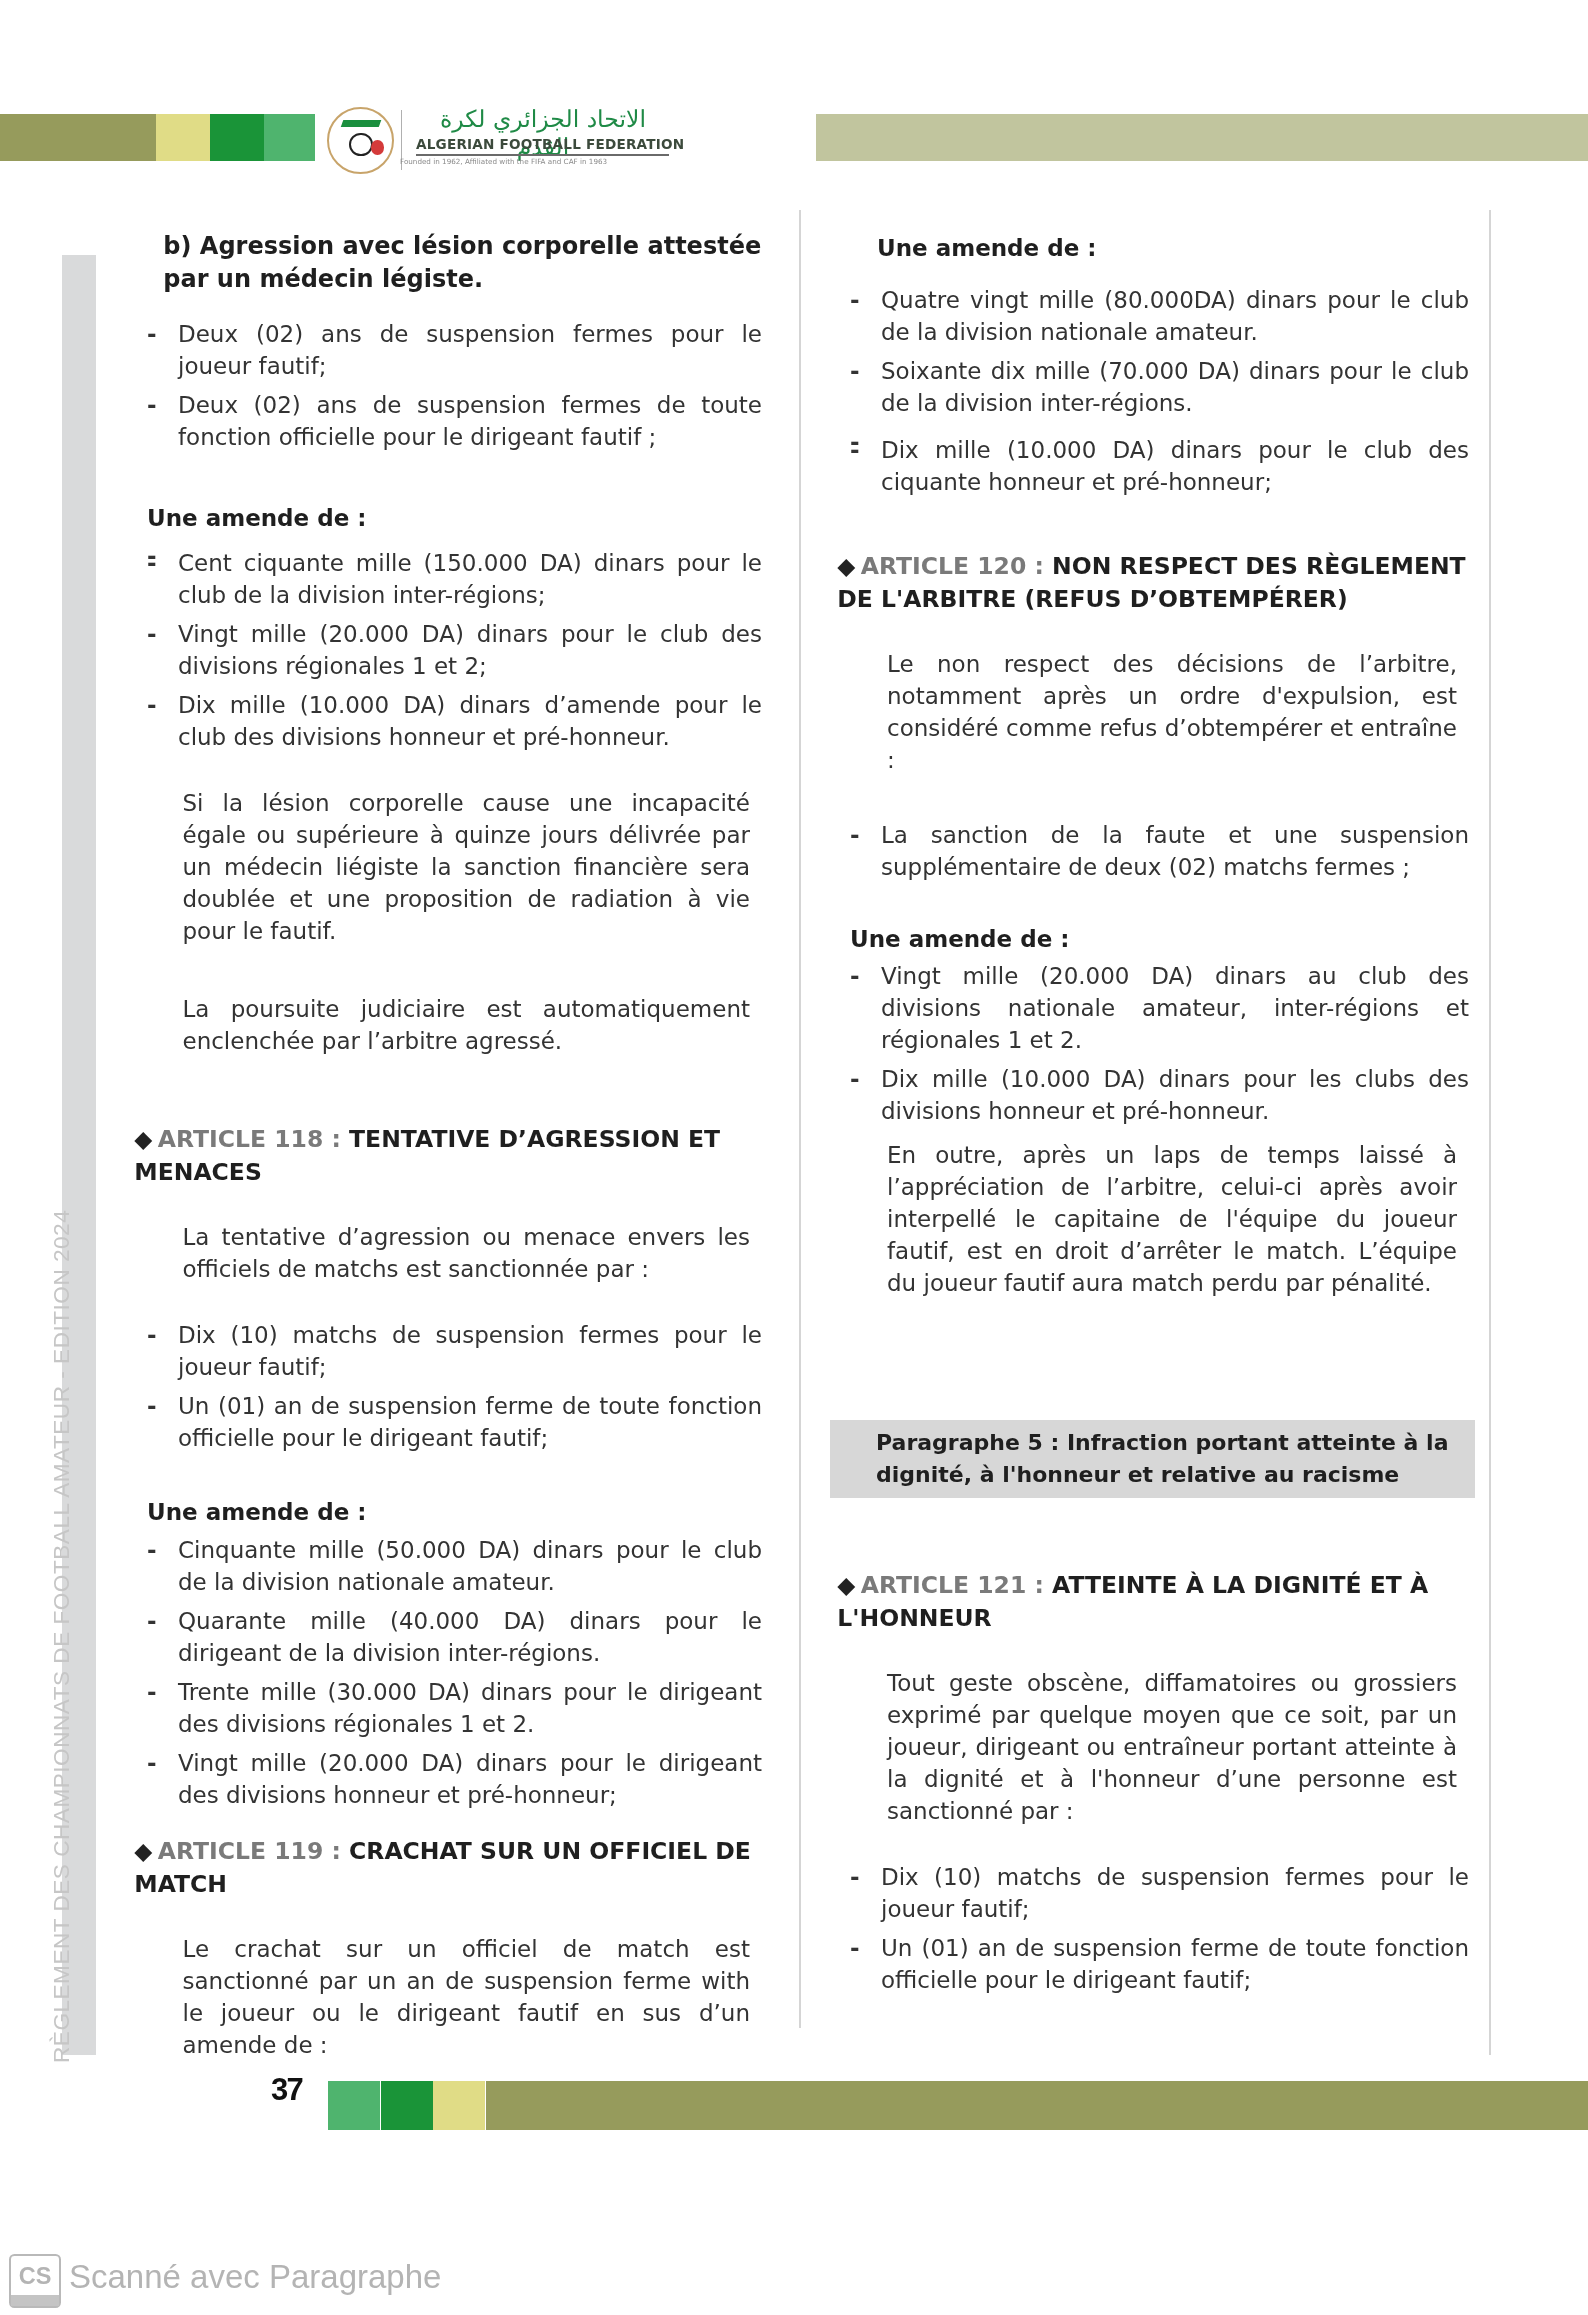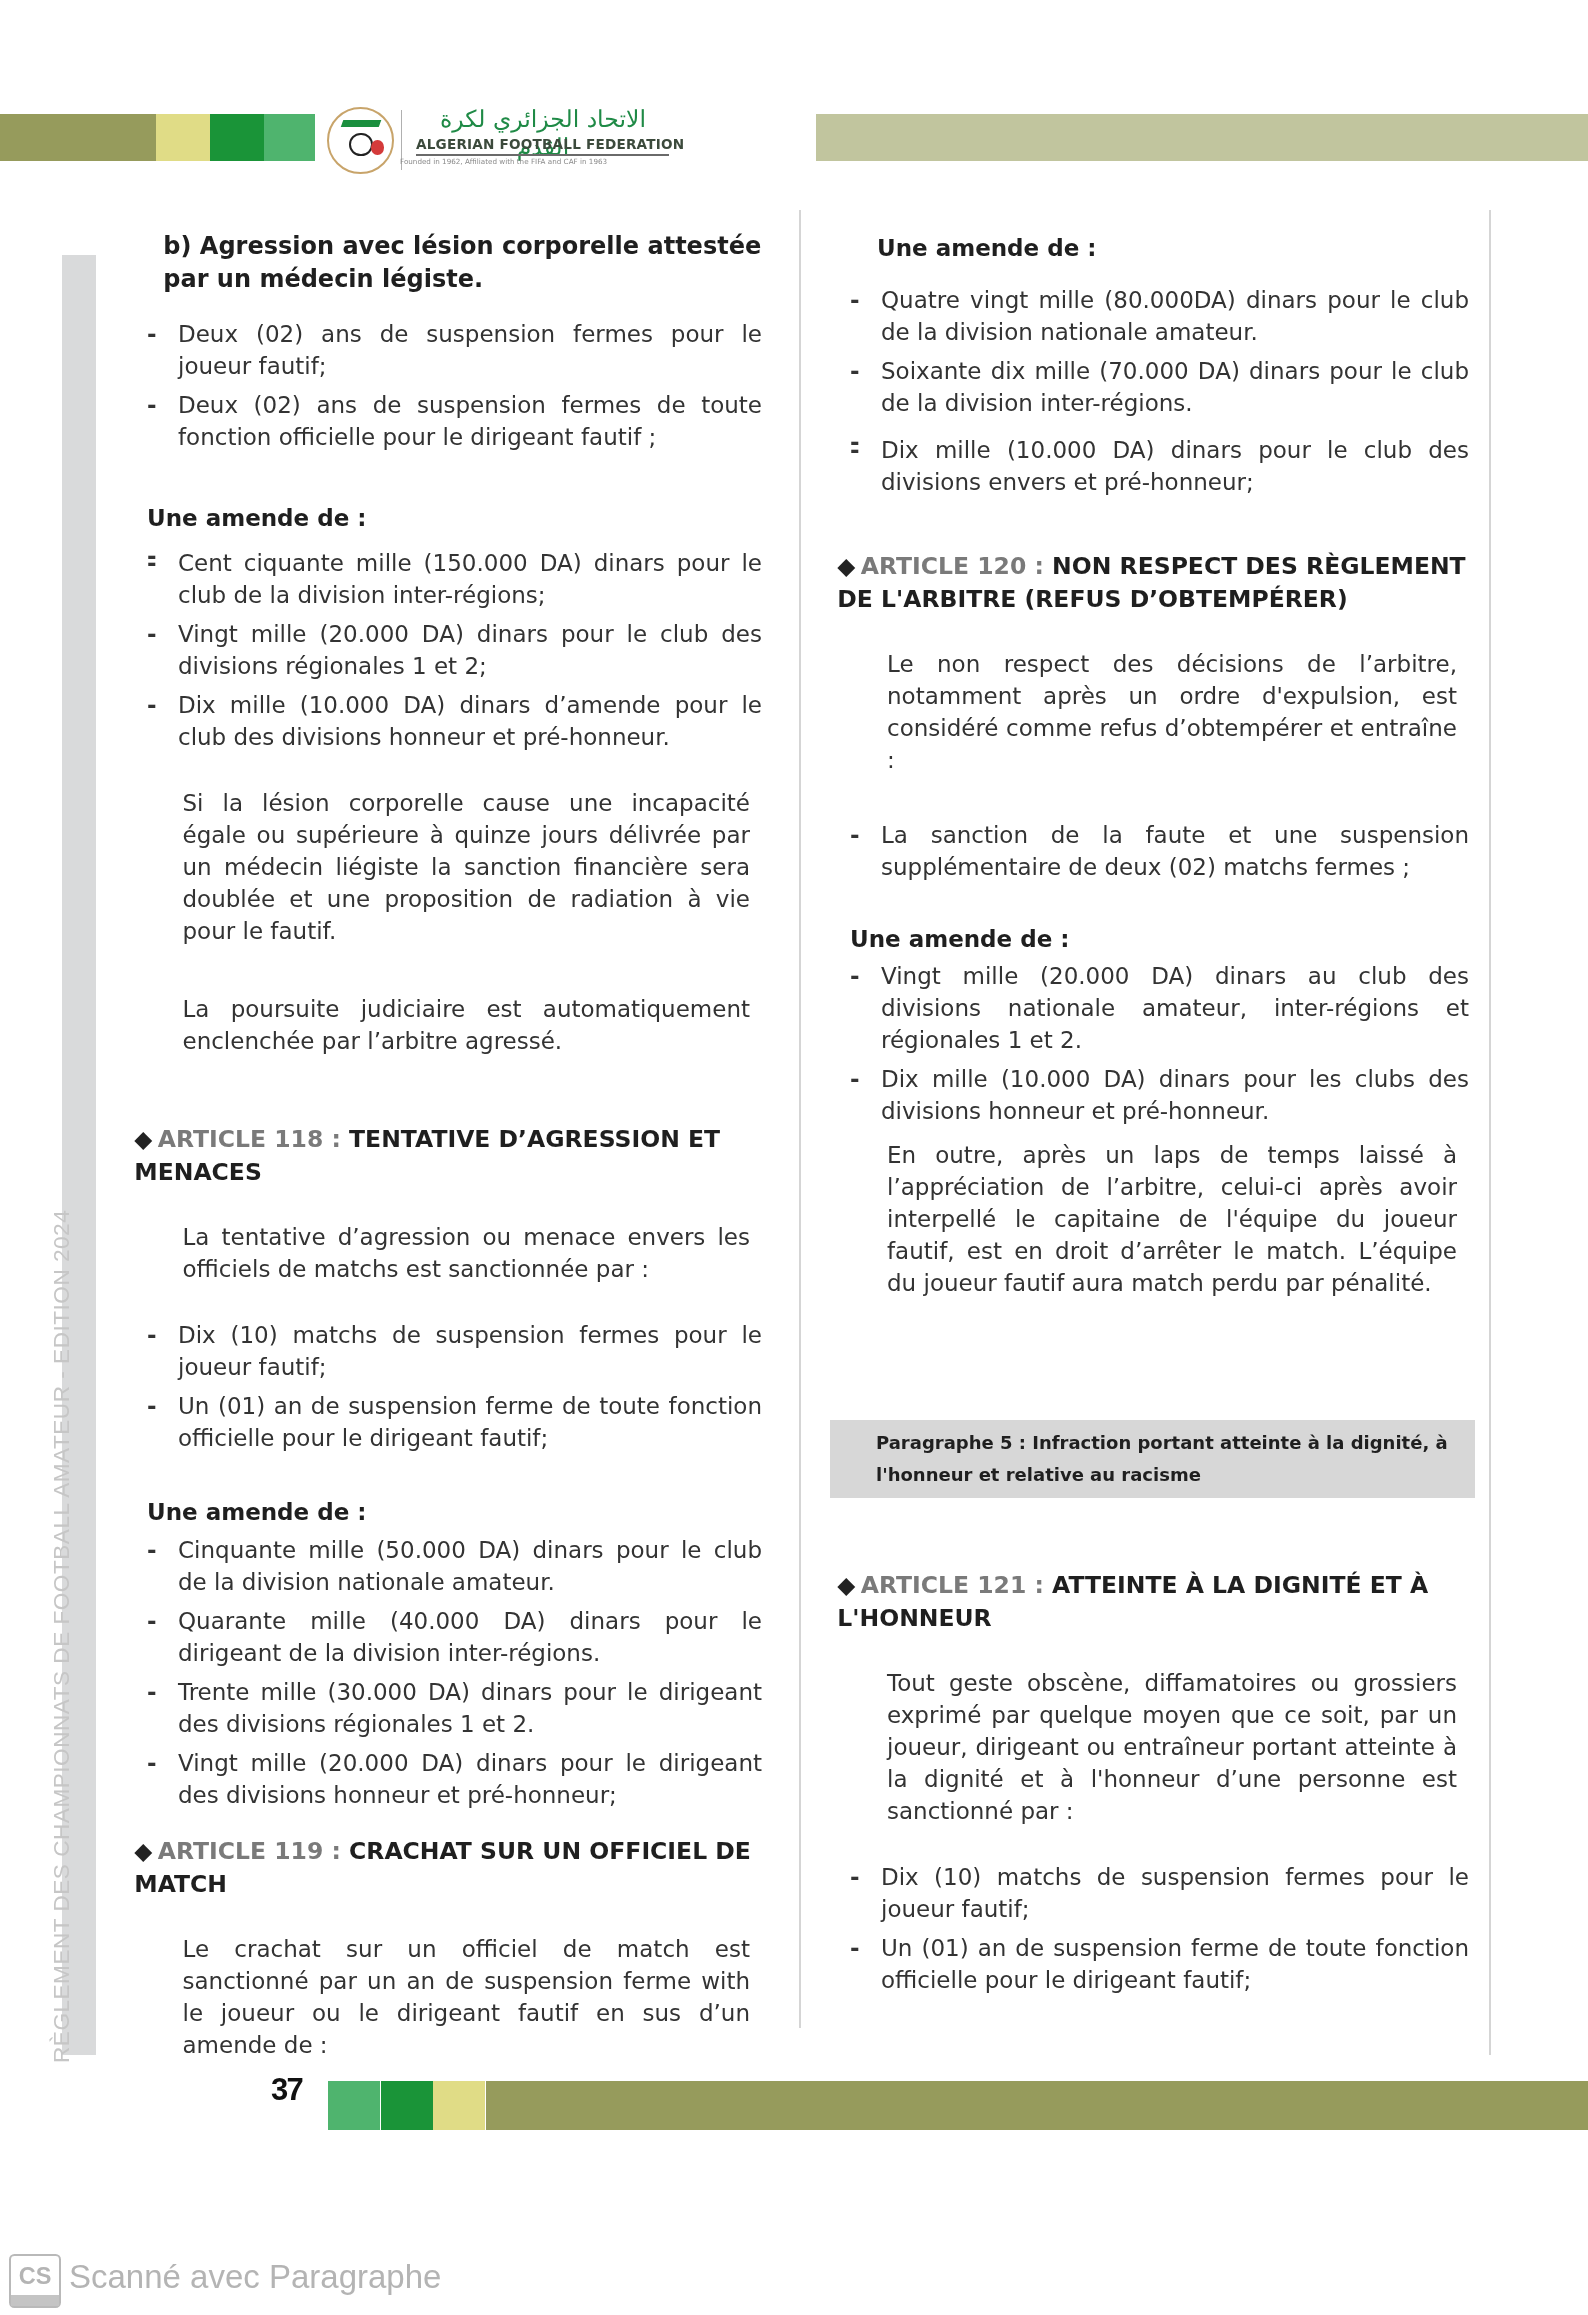"Dix mille (10.000 DA) dinars pour le" span { text: divisions envers -> ciquante honneur }
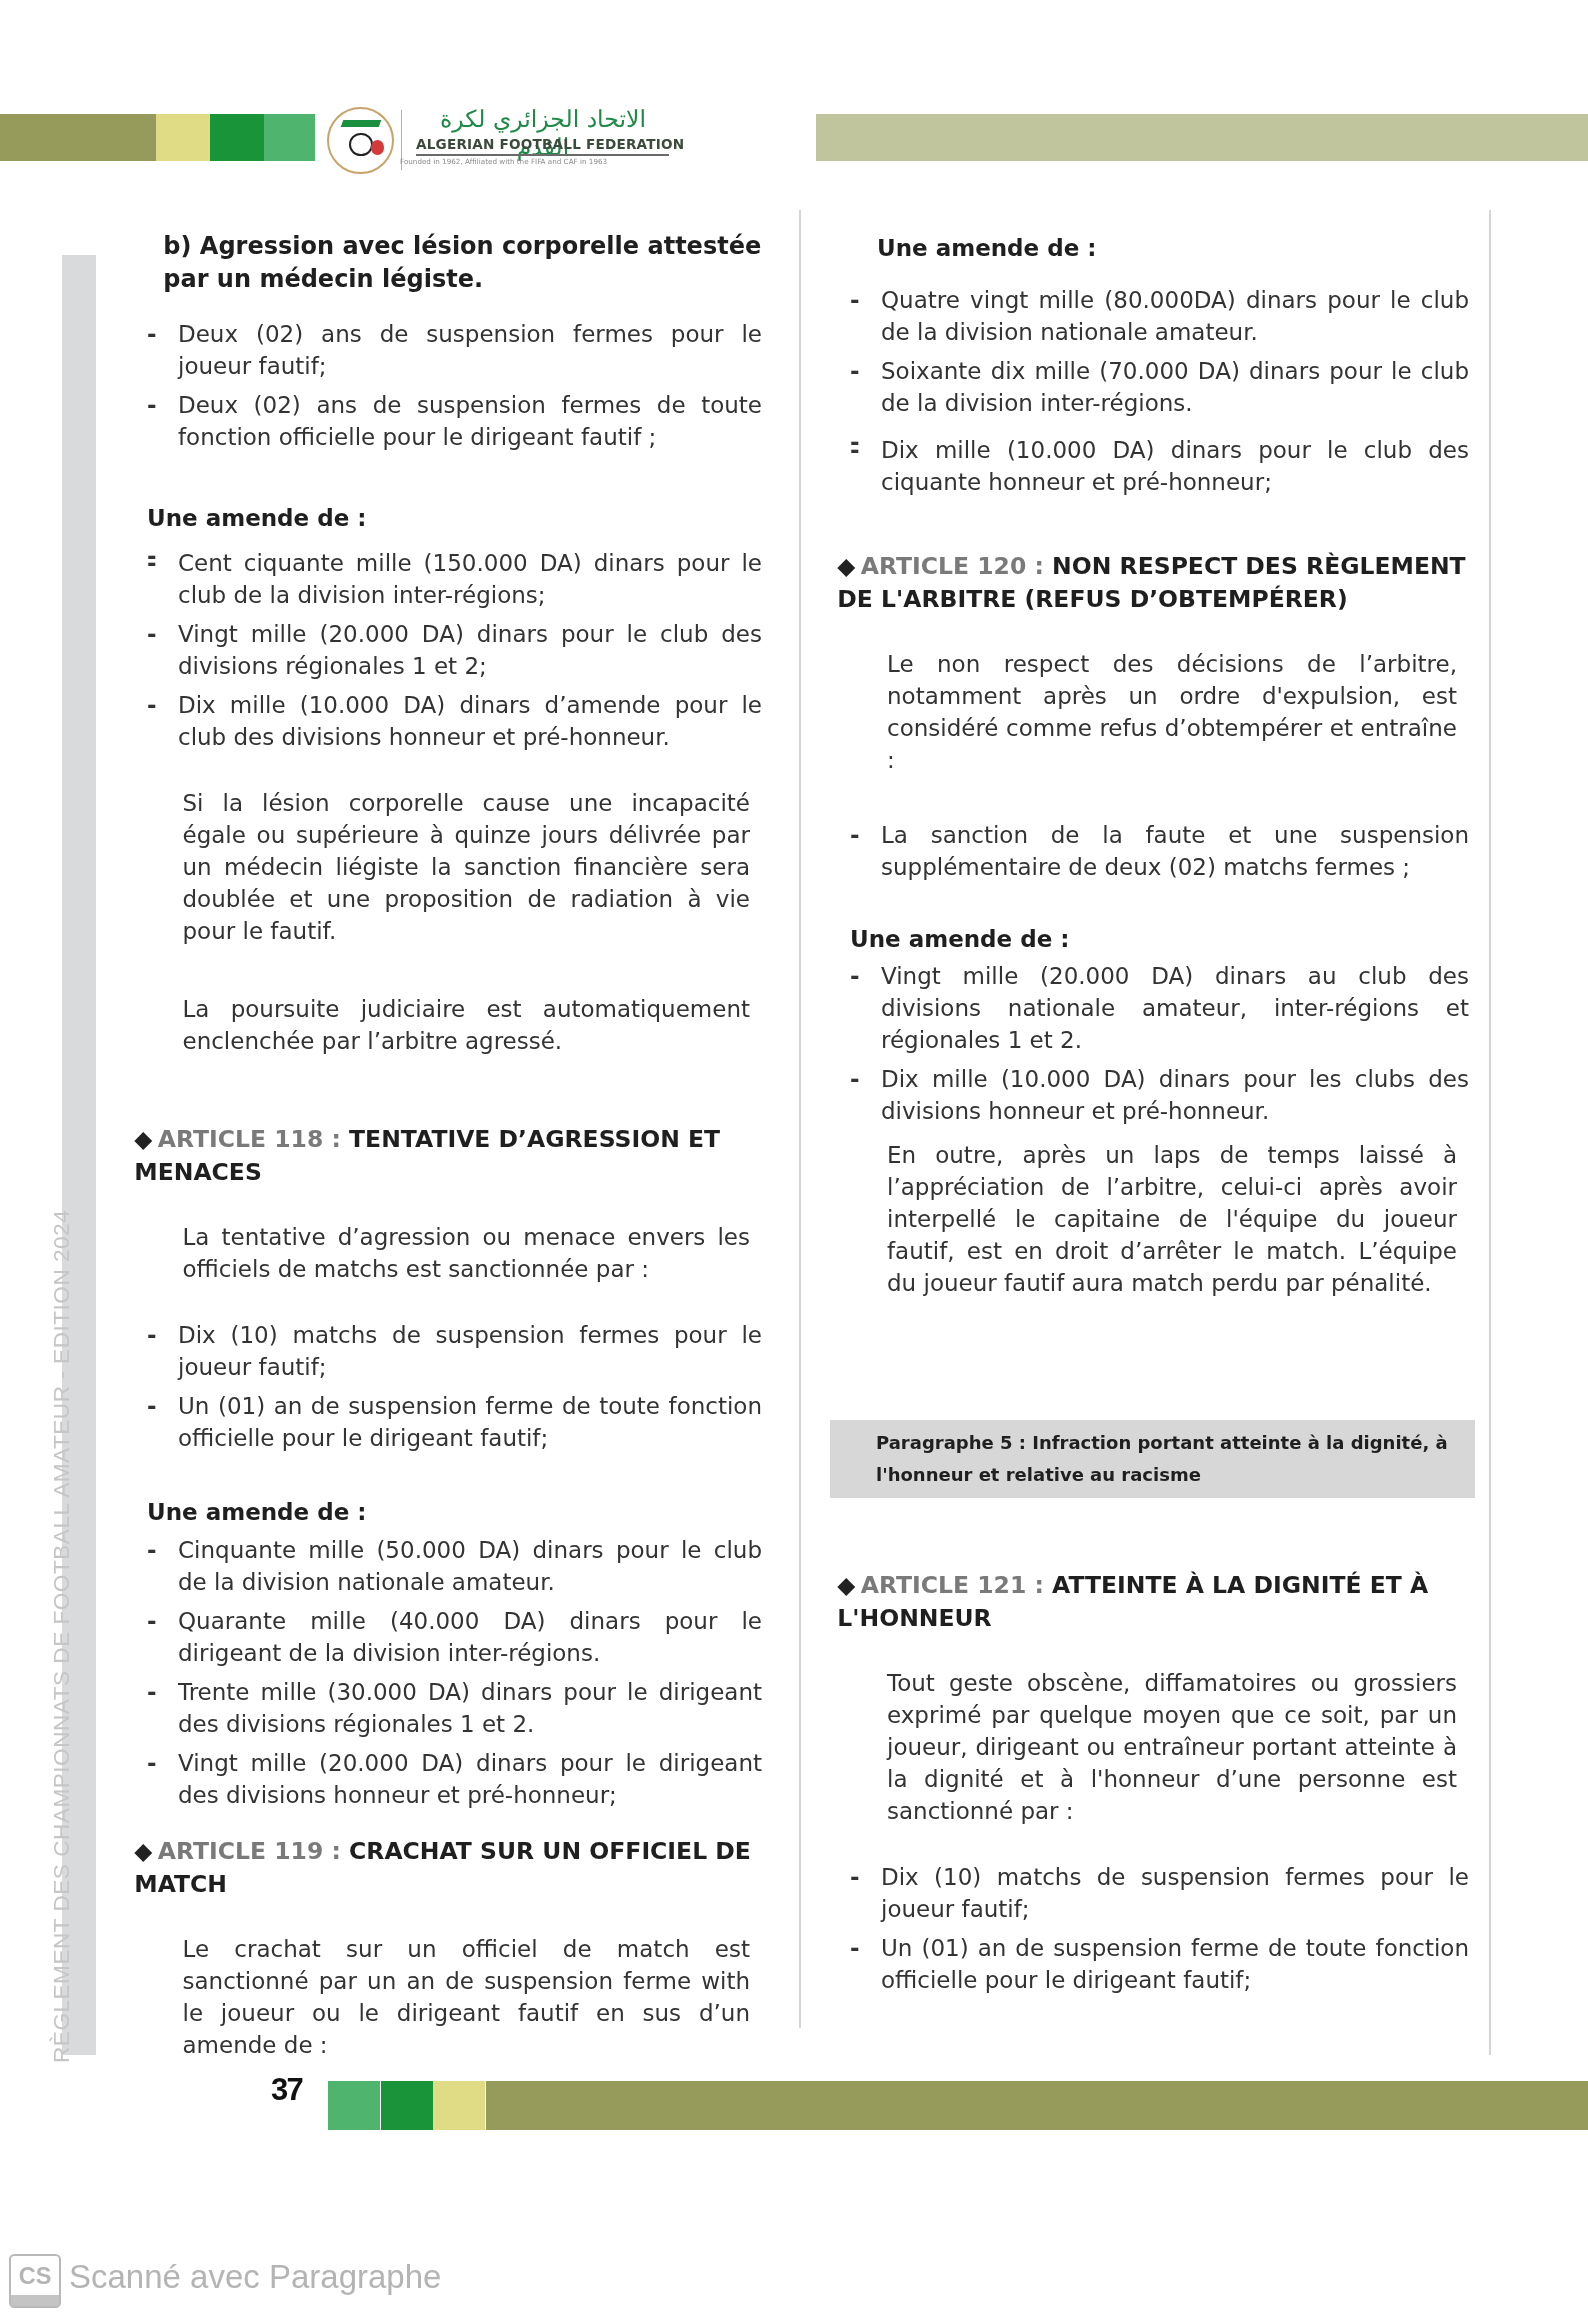"Paragraphe 5 : Infraction portant" .para-text { font-size: 18px -> 22px }
